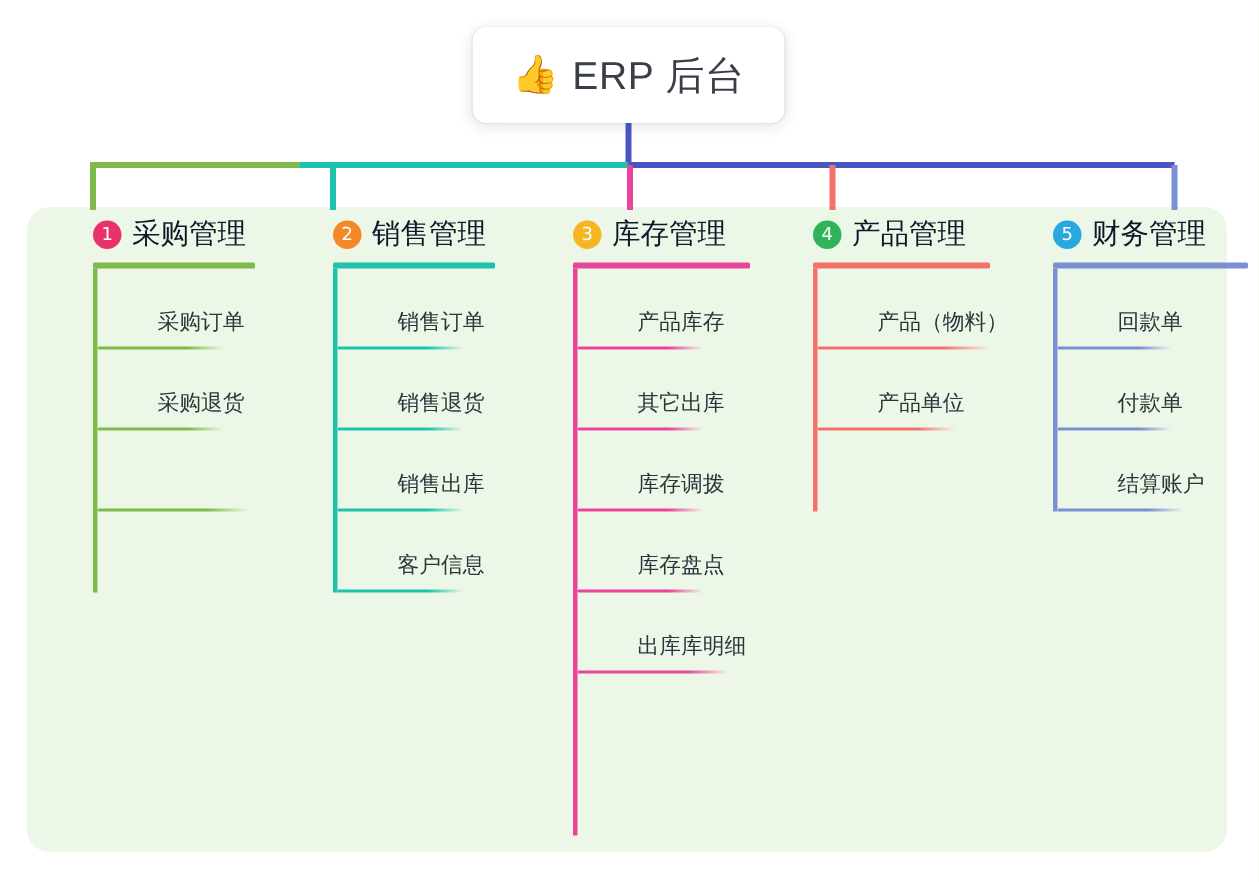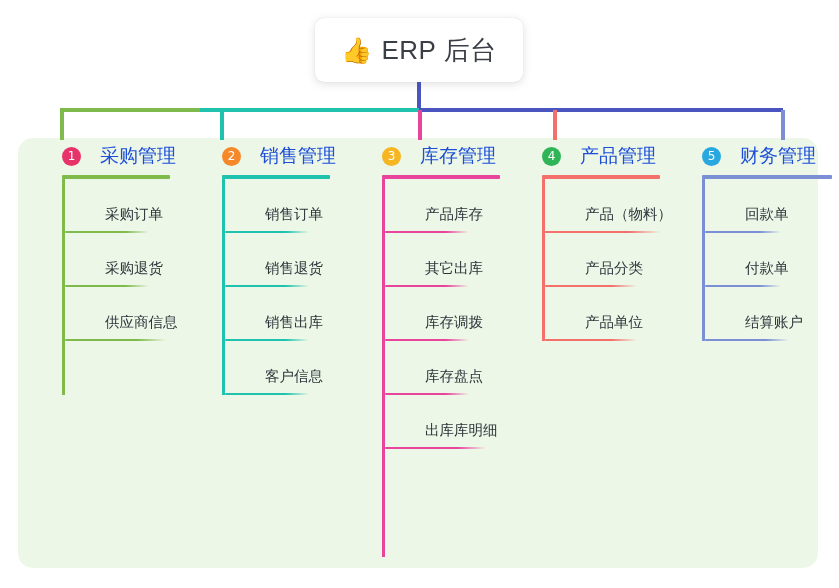"采购管理" .col-title { color: #1d4ed8 -> #0f172a; margin-left: 12px -> none }
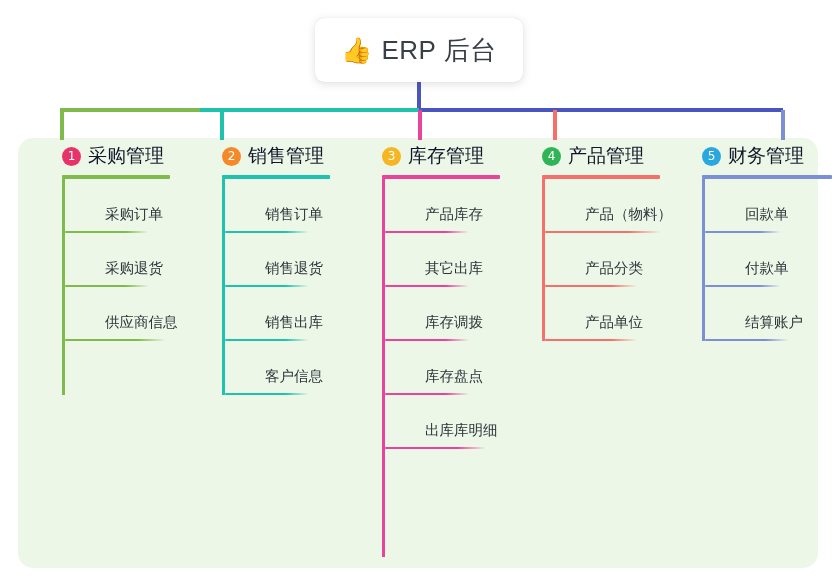"产品分类" div.leaf { html: <div><span>产品分类</span><div></div></div> -> none }
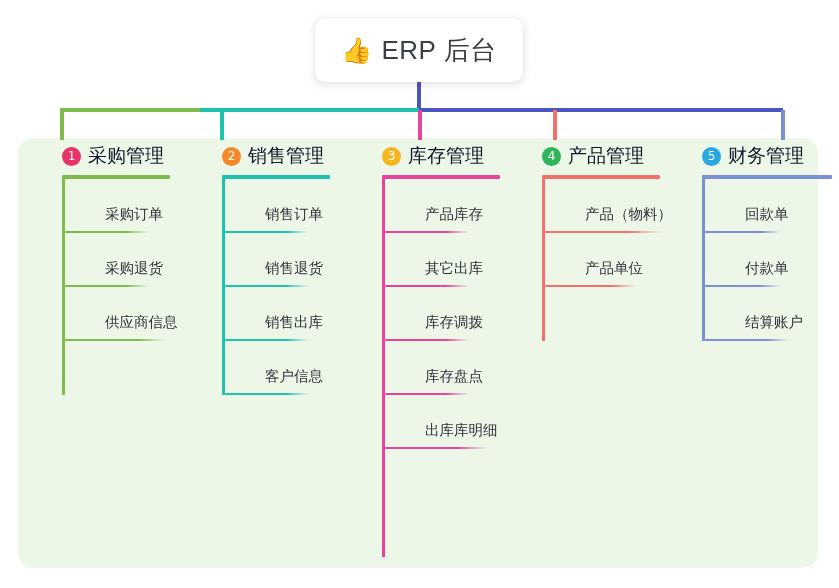"供应商信息" span.leaf-label { html: <span>供应商信息</span> -> none }
